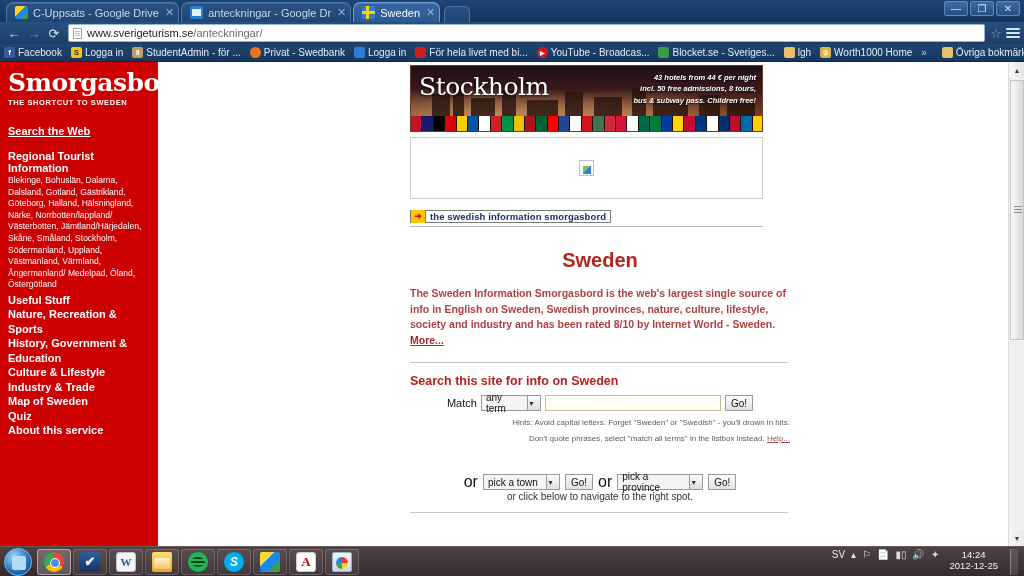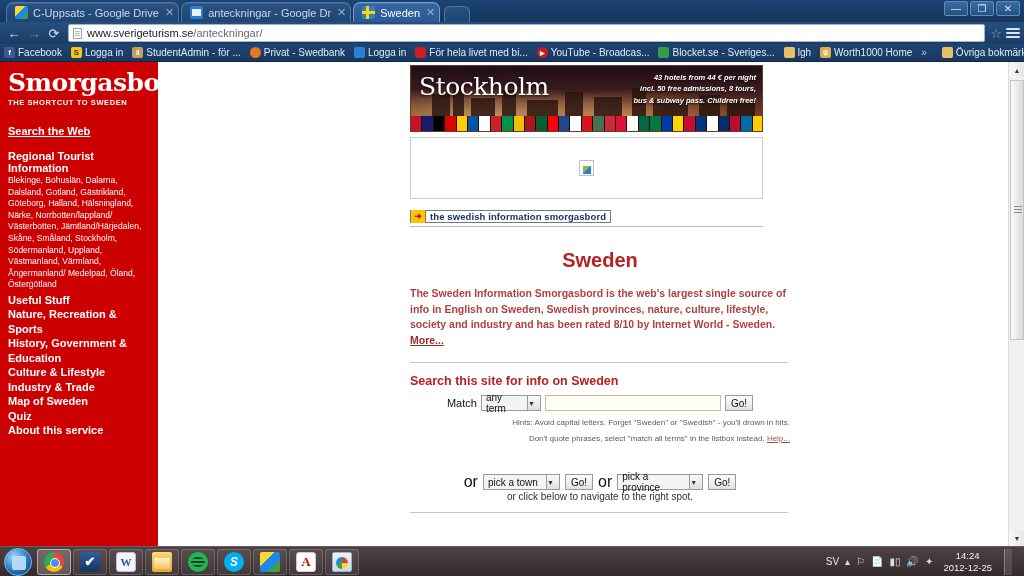"SV" .tray { align-items: center -> none; padding-right: 12px -> 6px }
